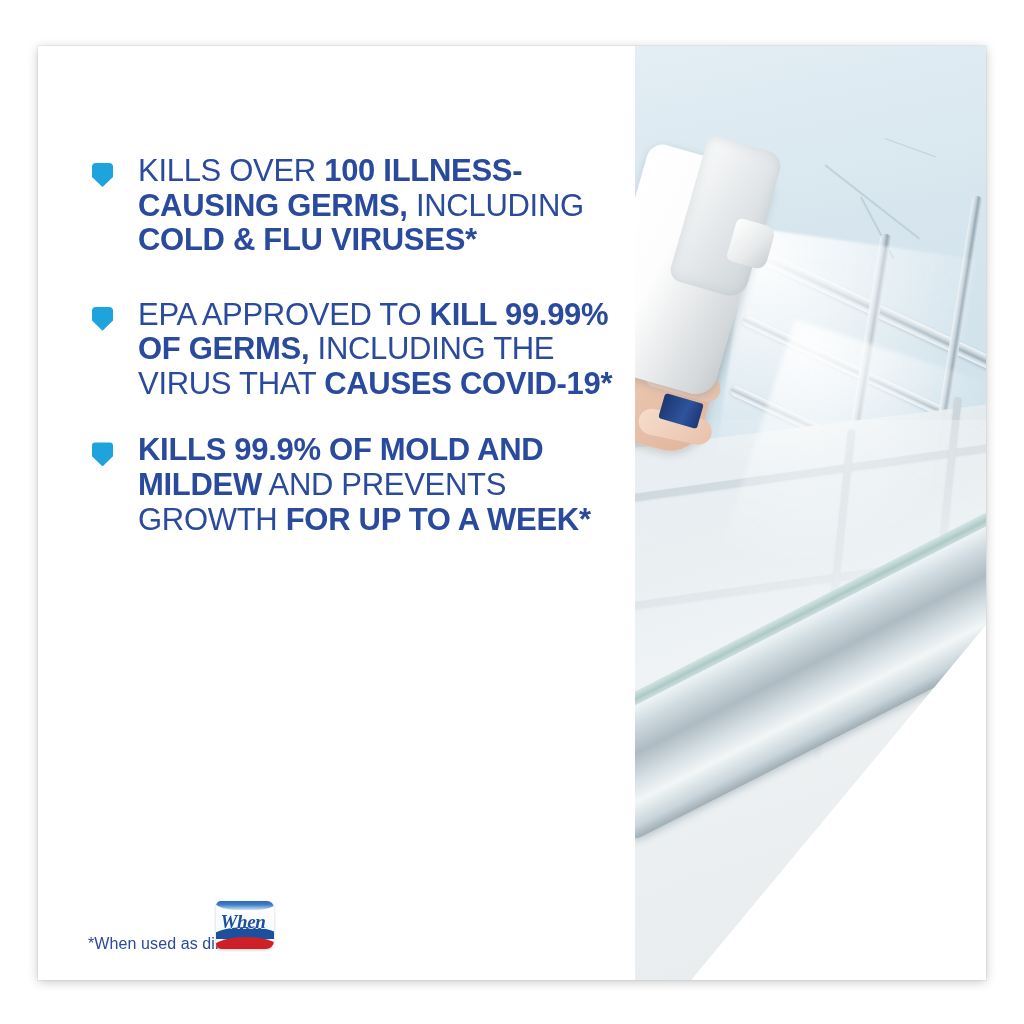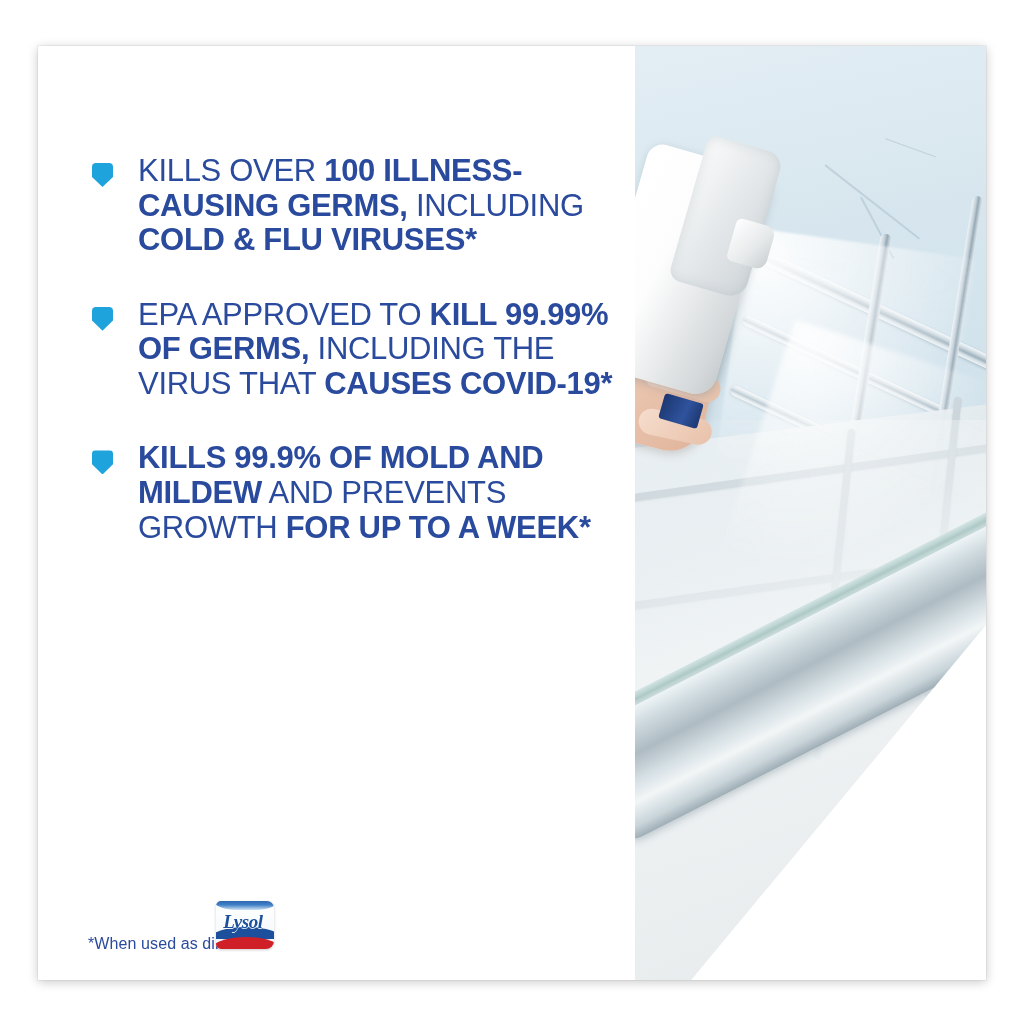"EPA APPROVED TO KILL 99.99%" .b2 { margin-bottom: 40px -> 32px }
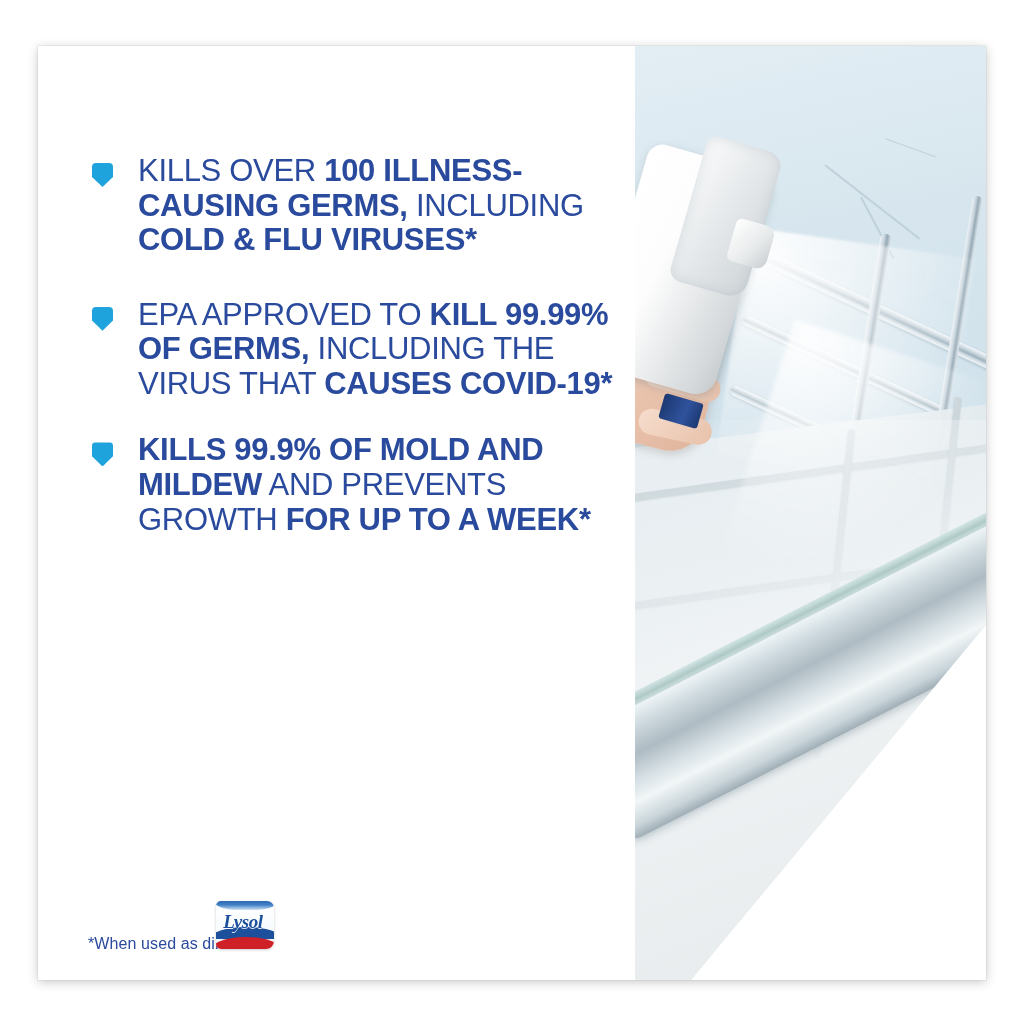"Lysol" div.lysol-word { text: Lysol -> When }
